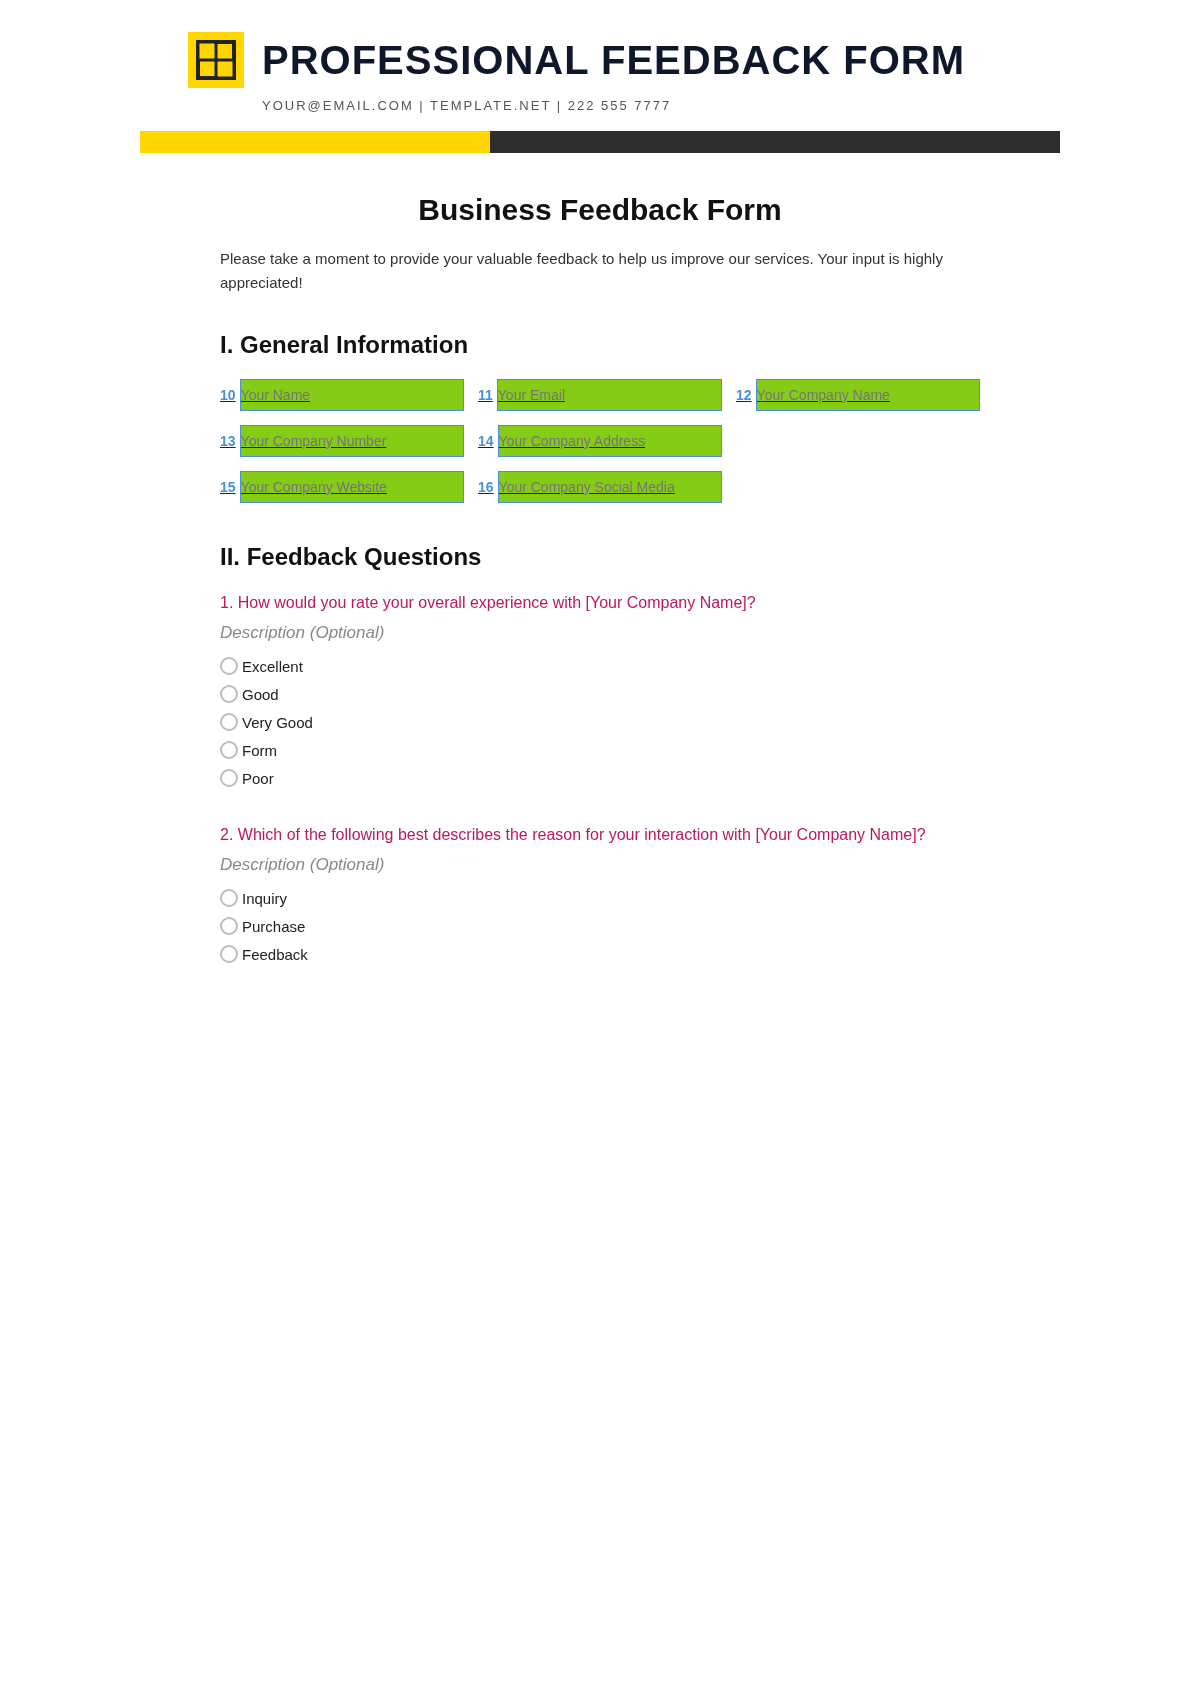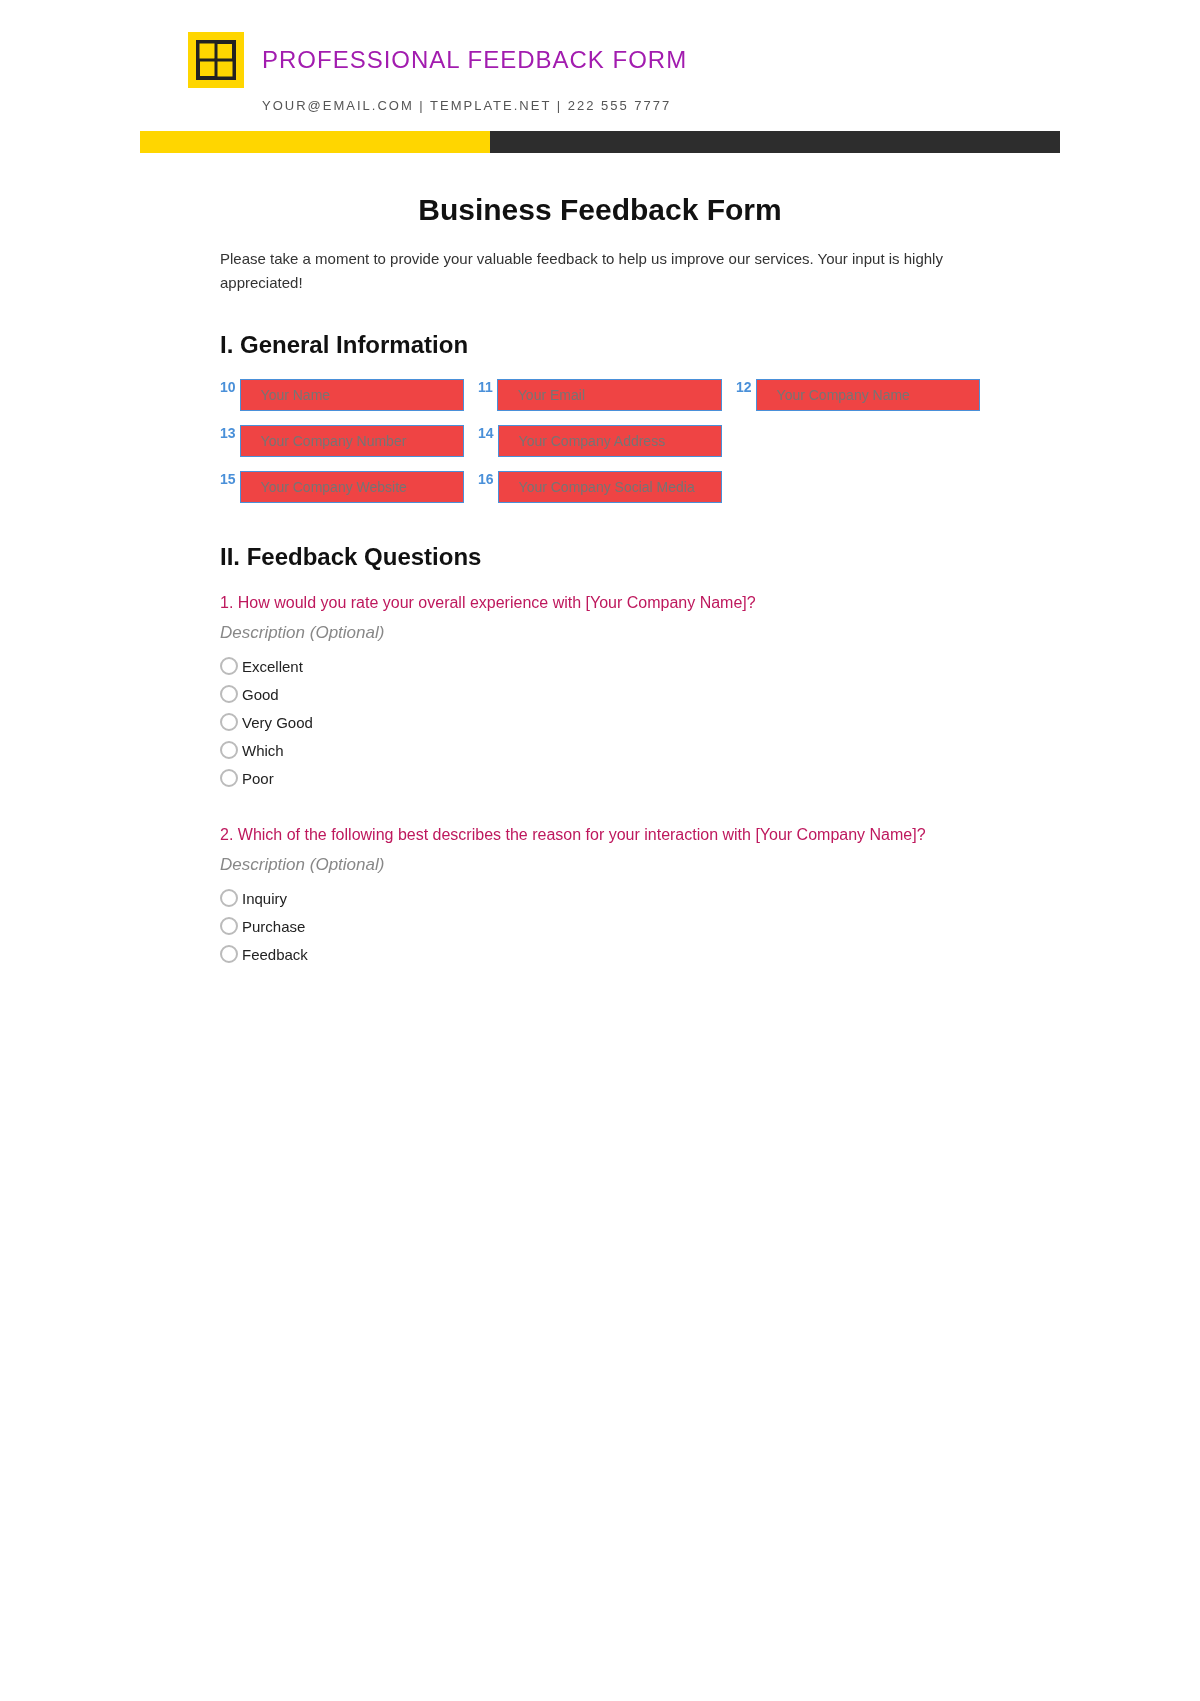"PROFESSIONAL FEEDBACK FORM" .header-title { color: #a21caf -> #0f172a; font-size: 24px -> 40px; font-weight: 400 -> 700 }
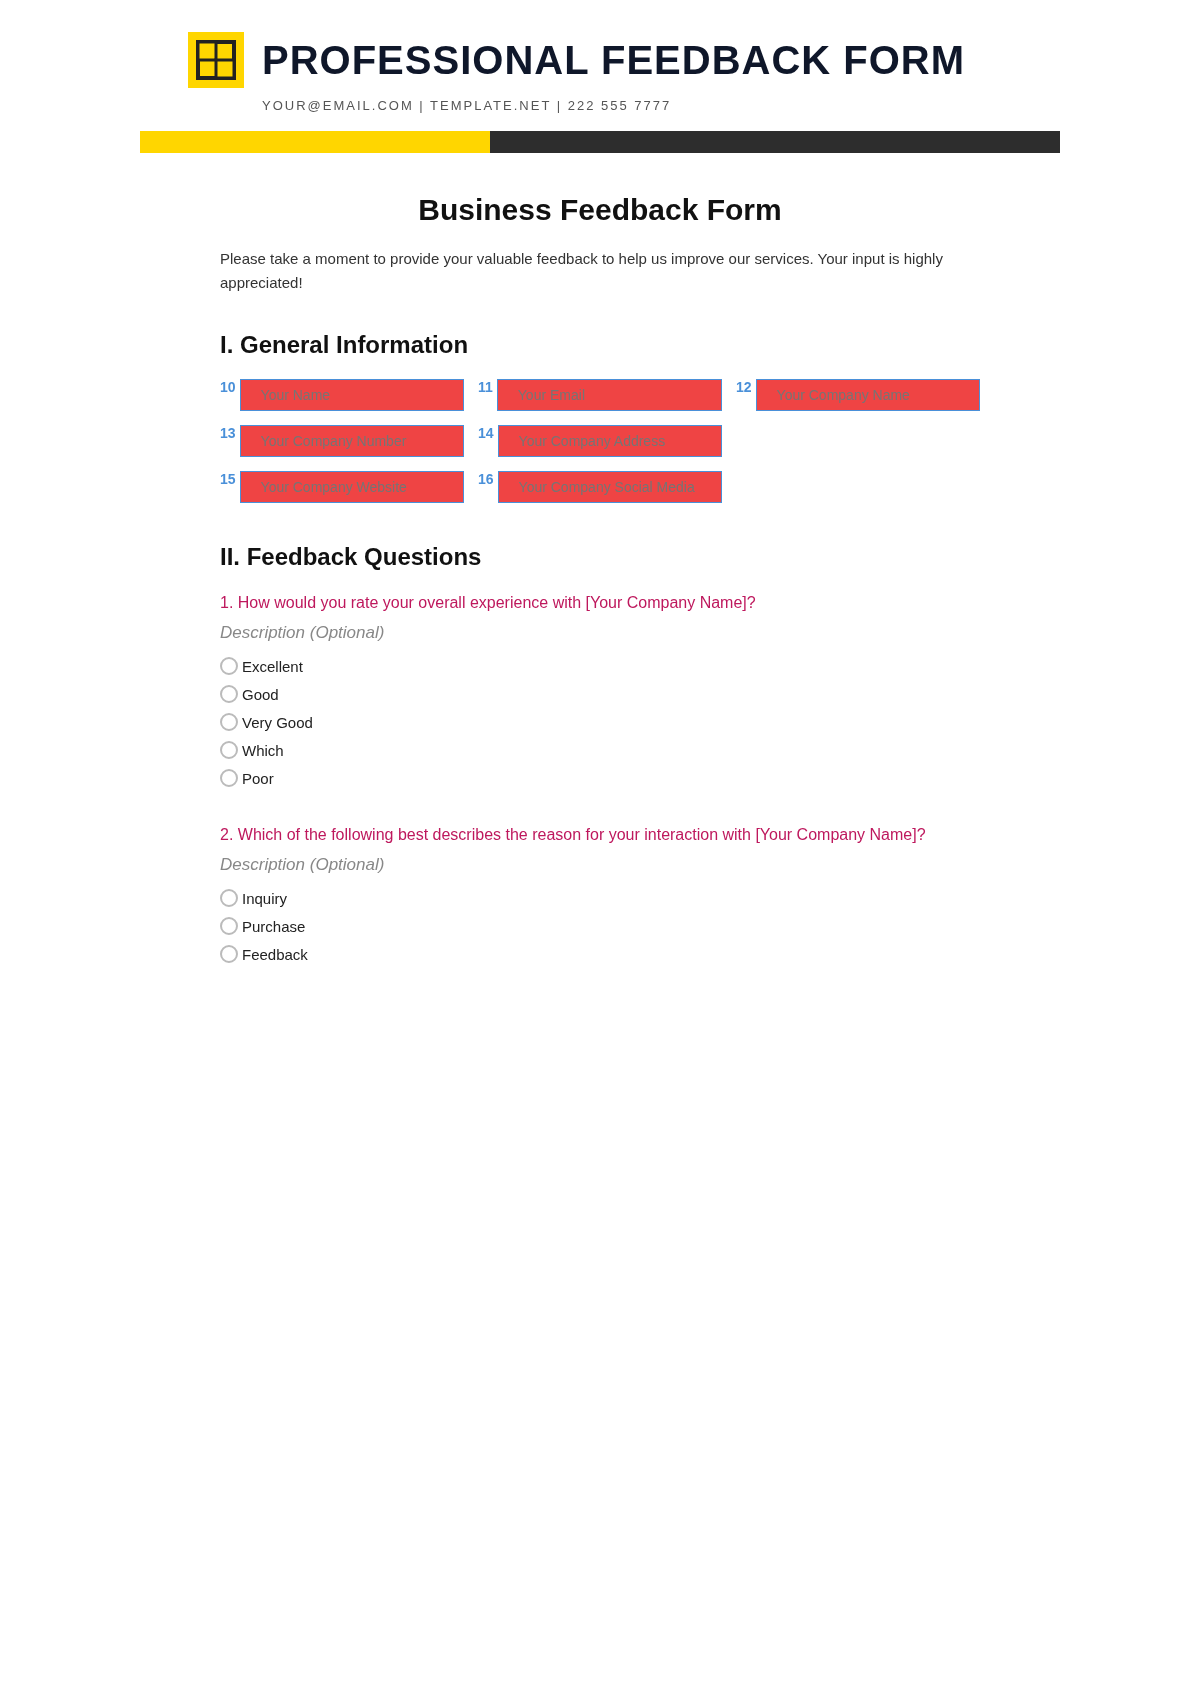"10" .field-item { align-items: flex-start -> center; text-decoration: none -> underline }
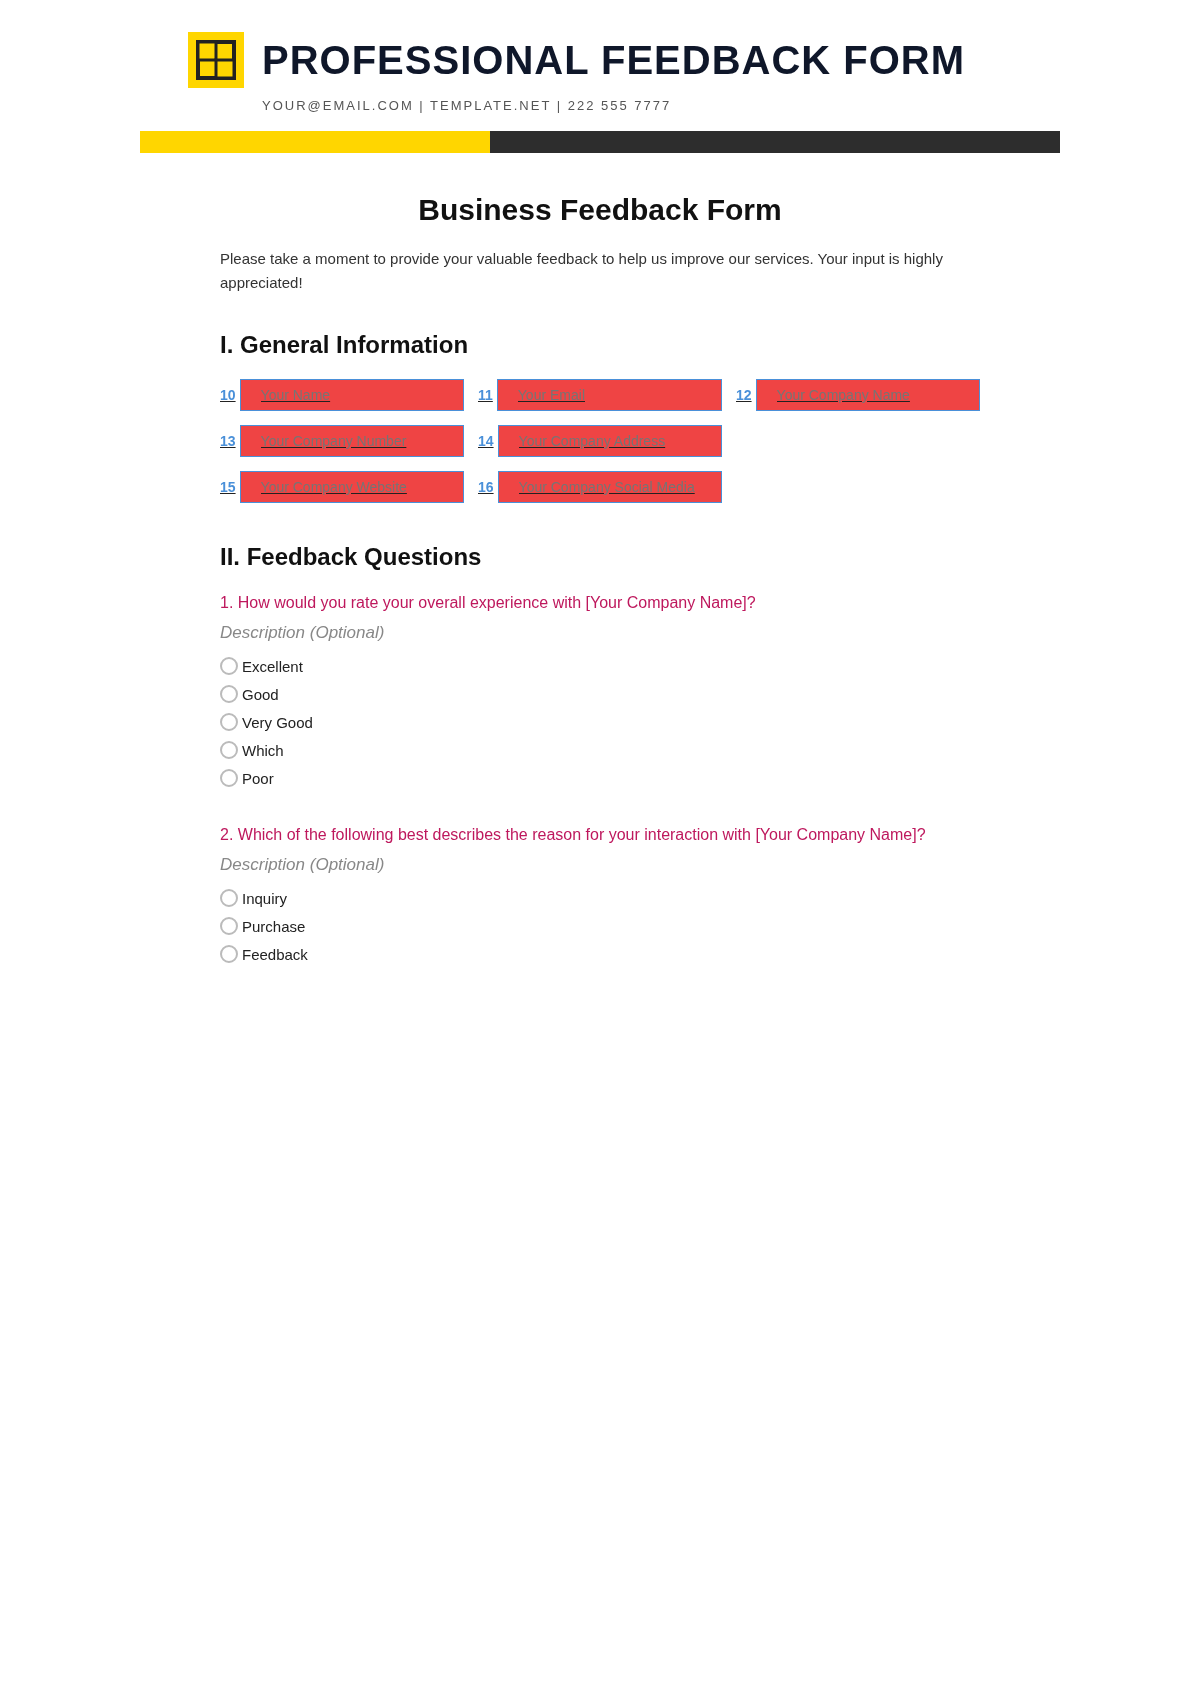"Your Name" .field-box { background: #ef4444 -> #84cc16; padding: 7px 20px -> 7px 0 }
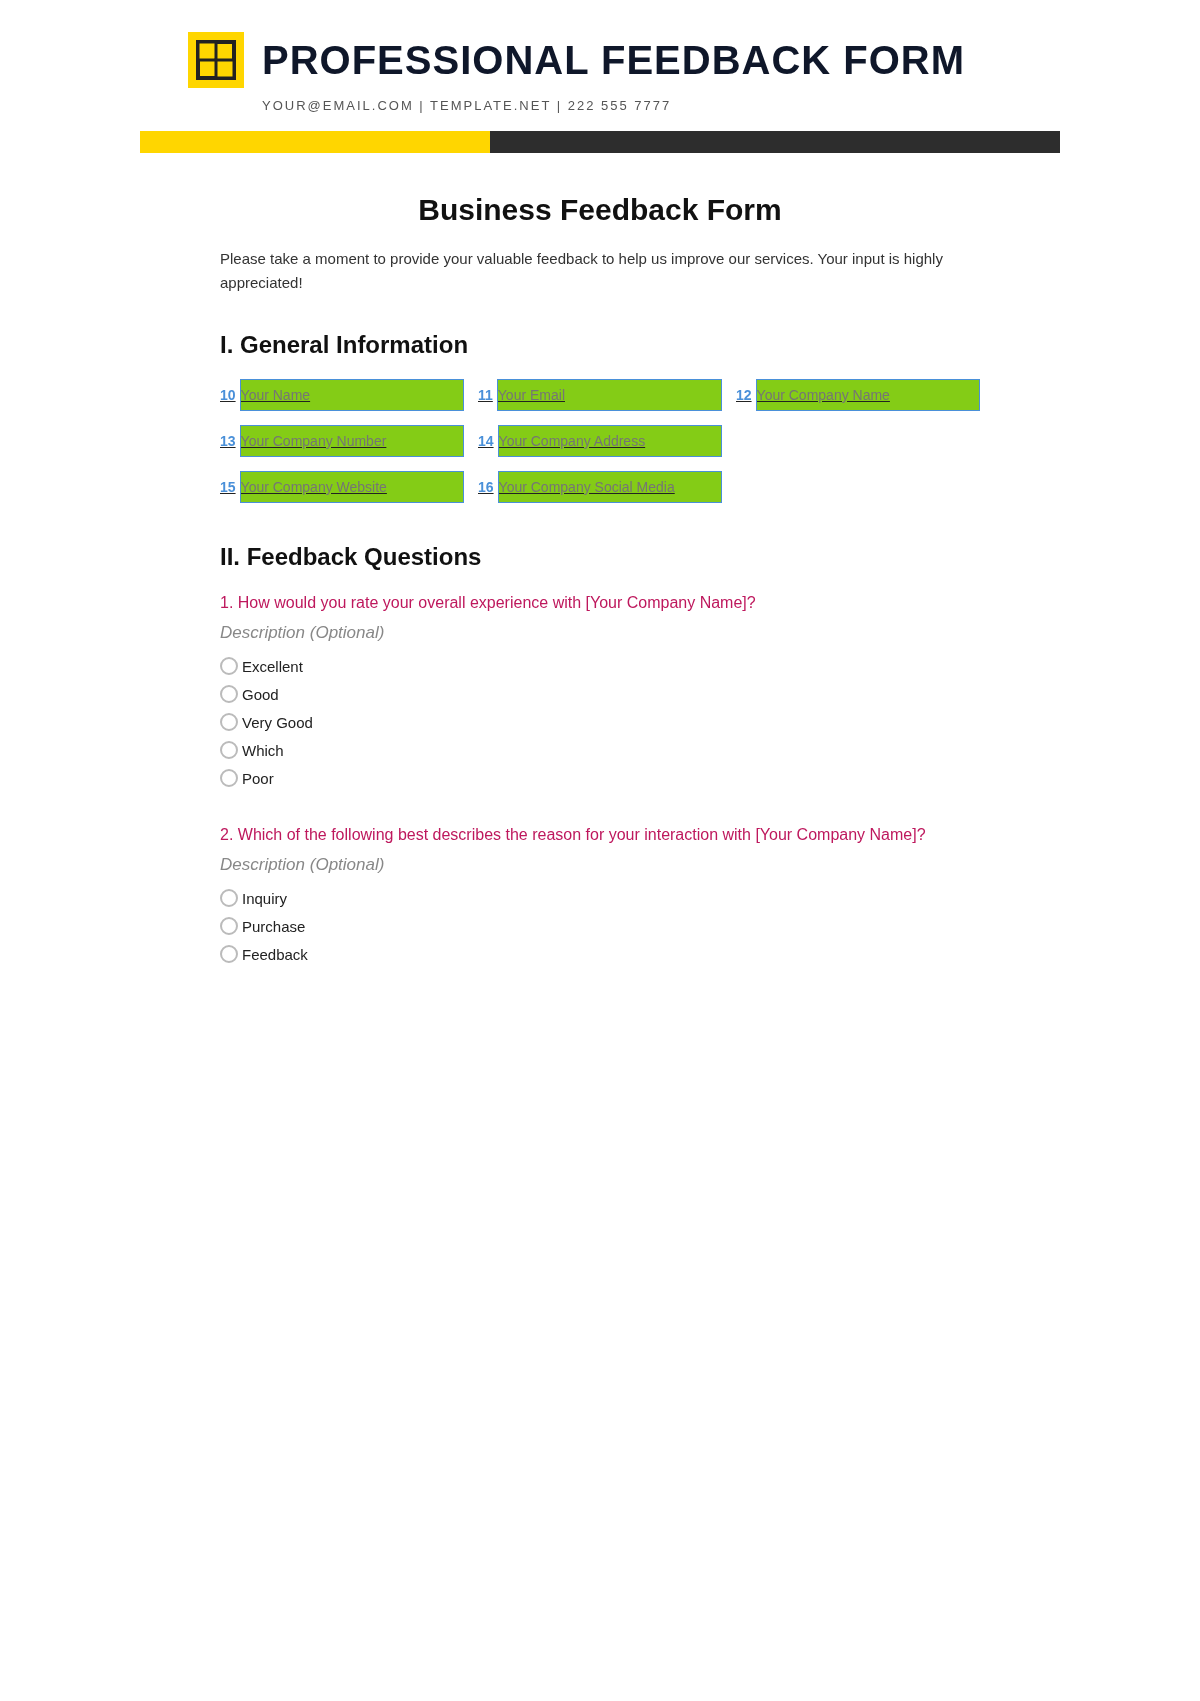"Which" span { text: Which -> Form }
